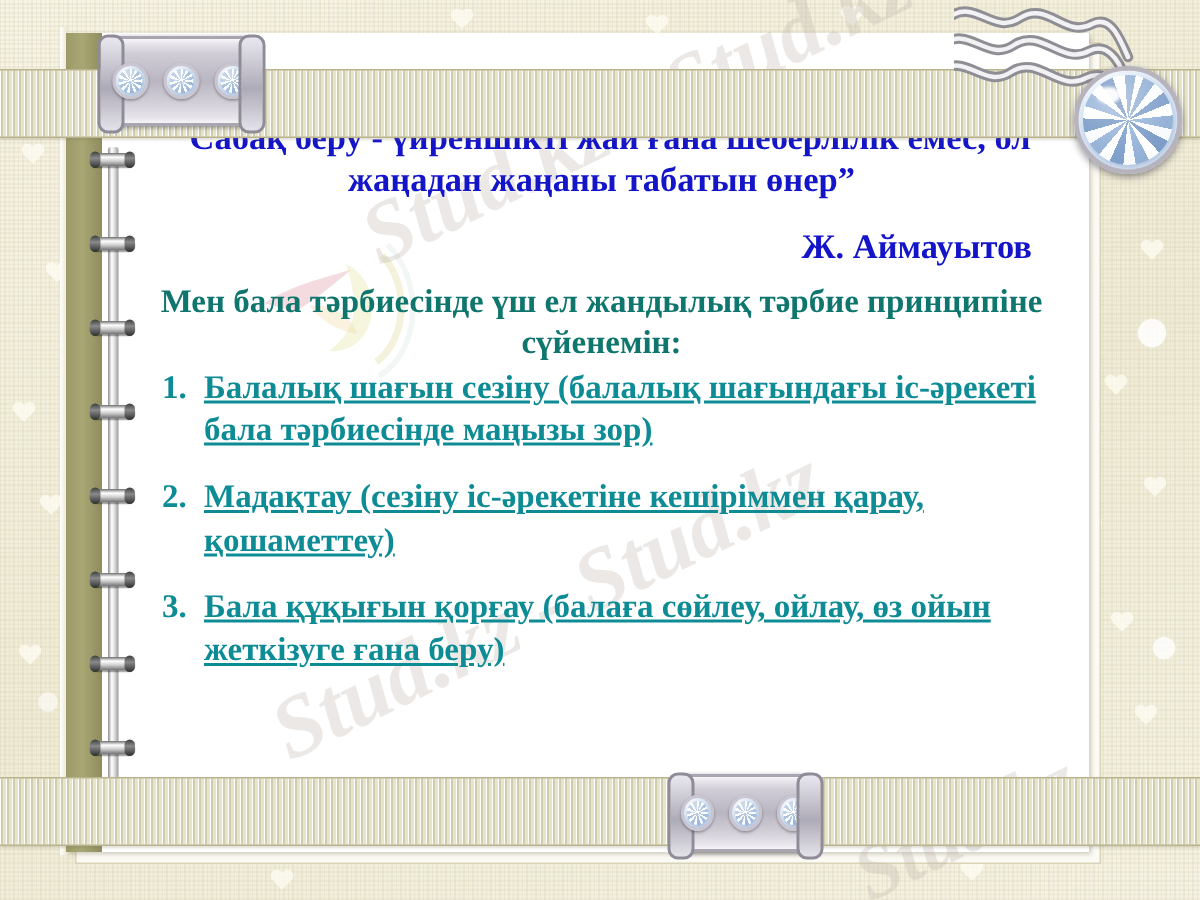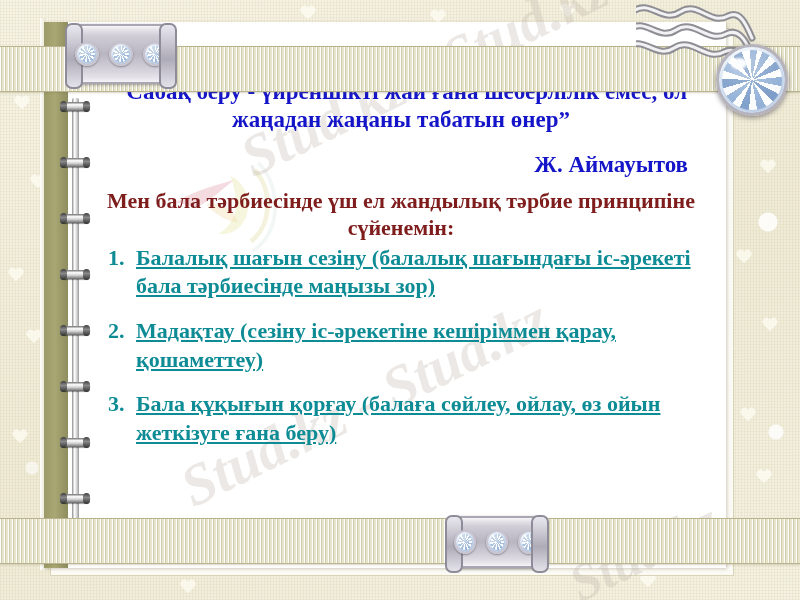"Мен бала тәрбиесінде үш ел" .subtitle { color: #7f1d1d -> #0f766e }
